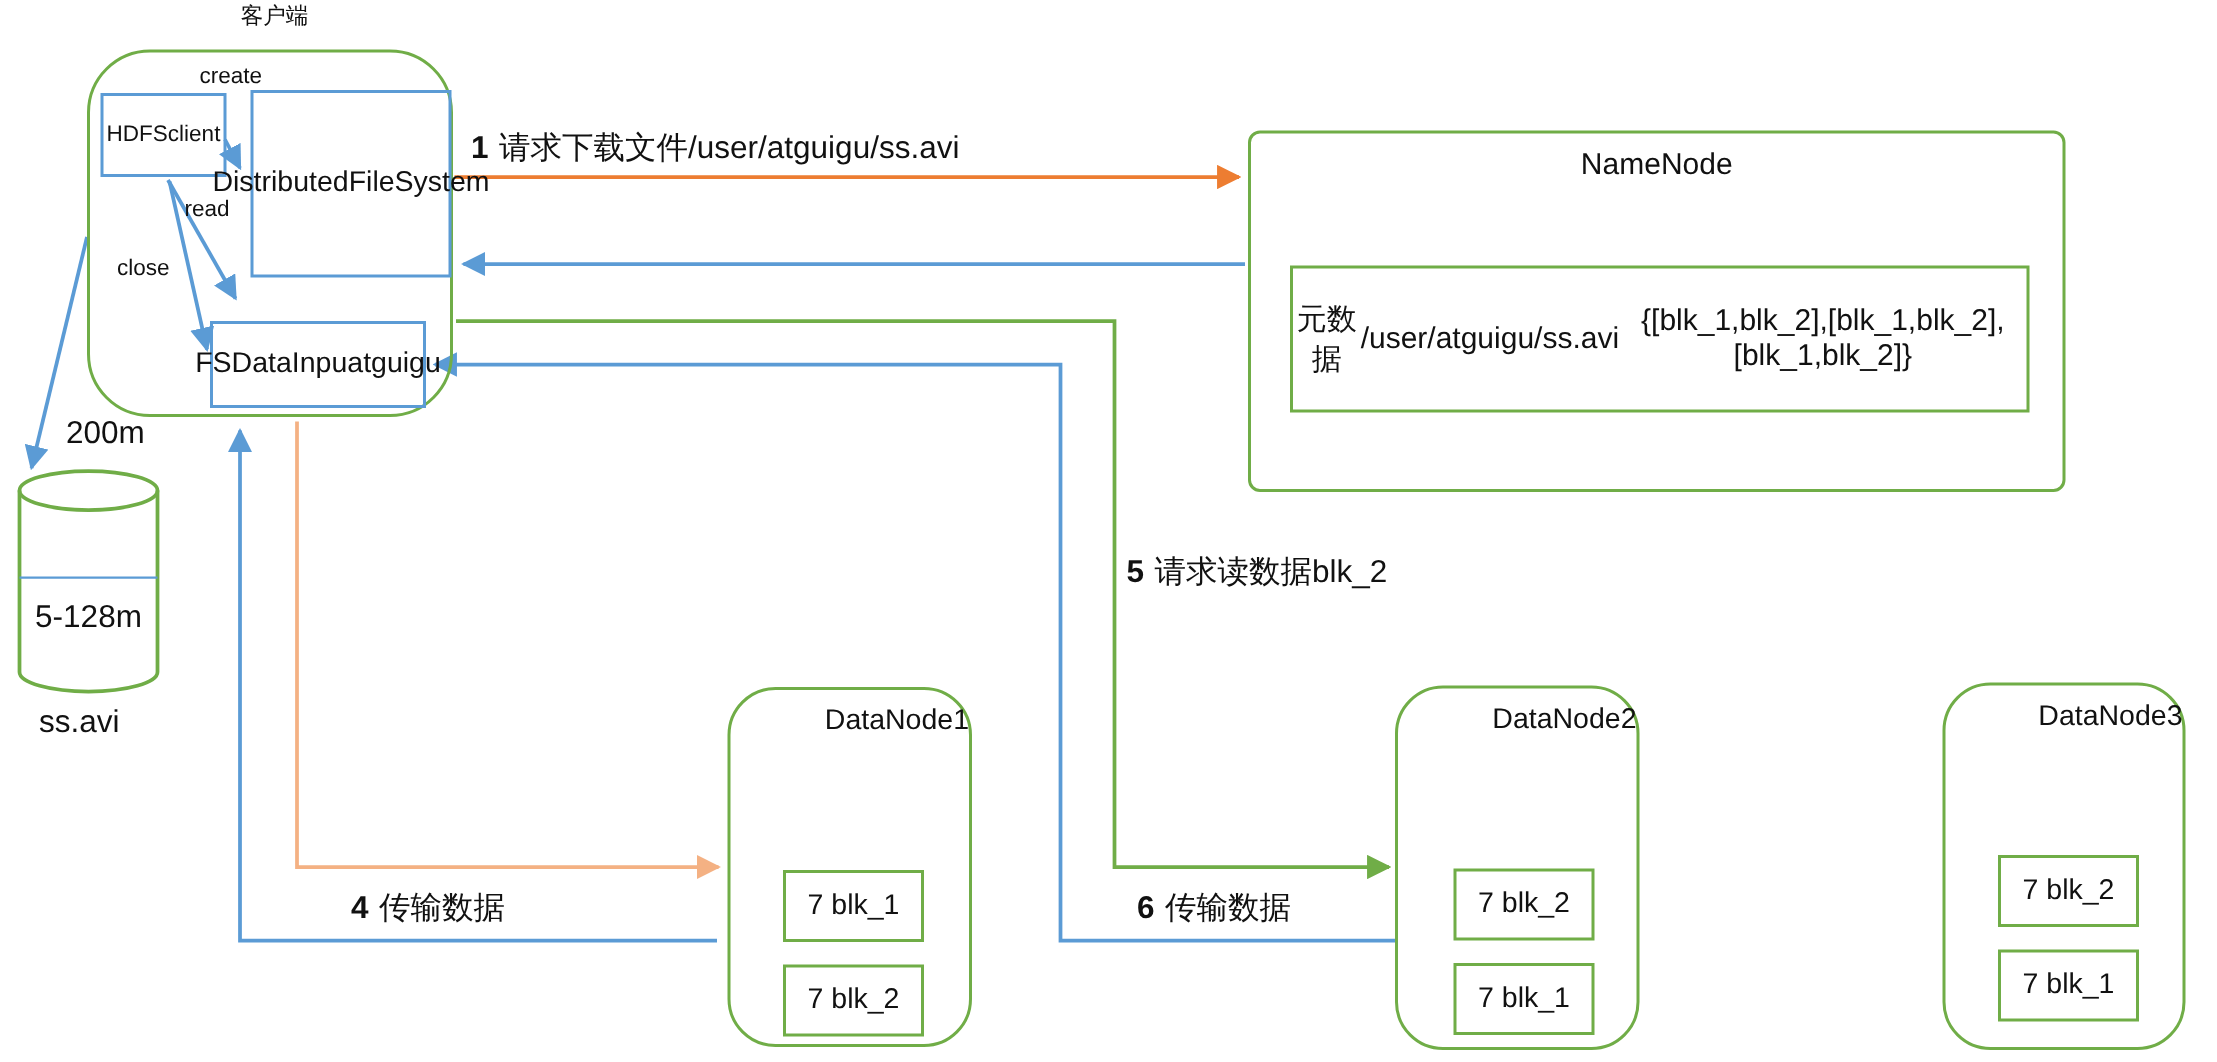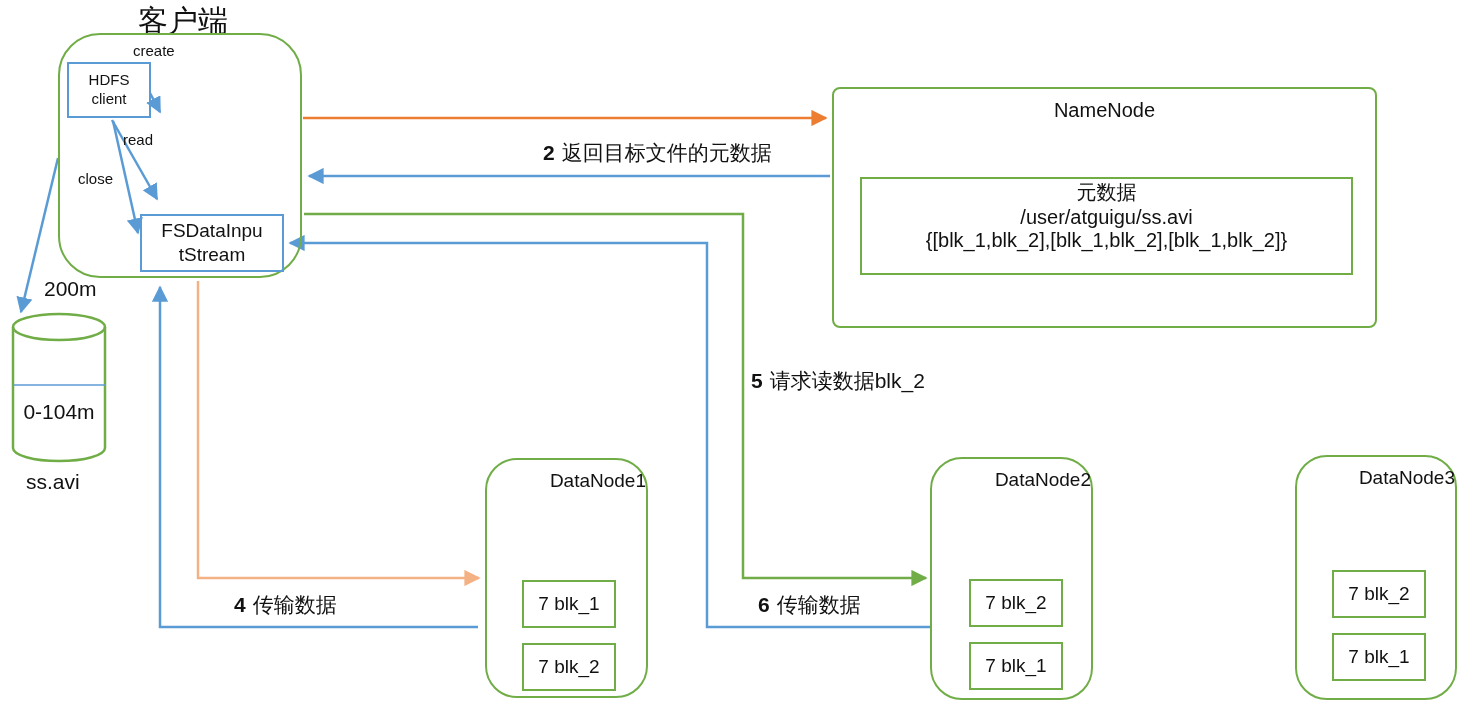"客户端" div.lbl { font-size: 30px -> 15px }
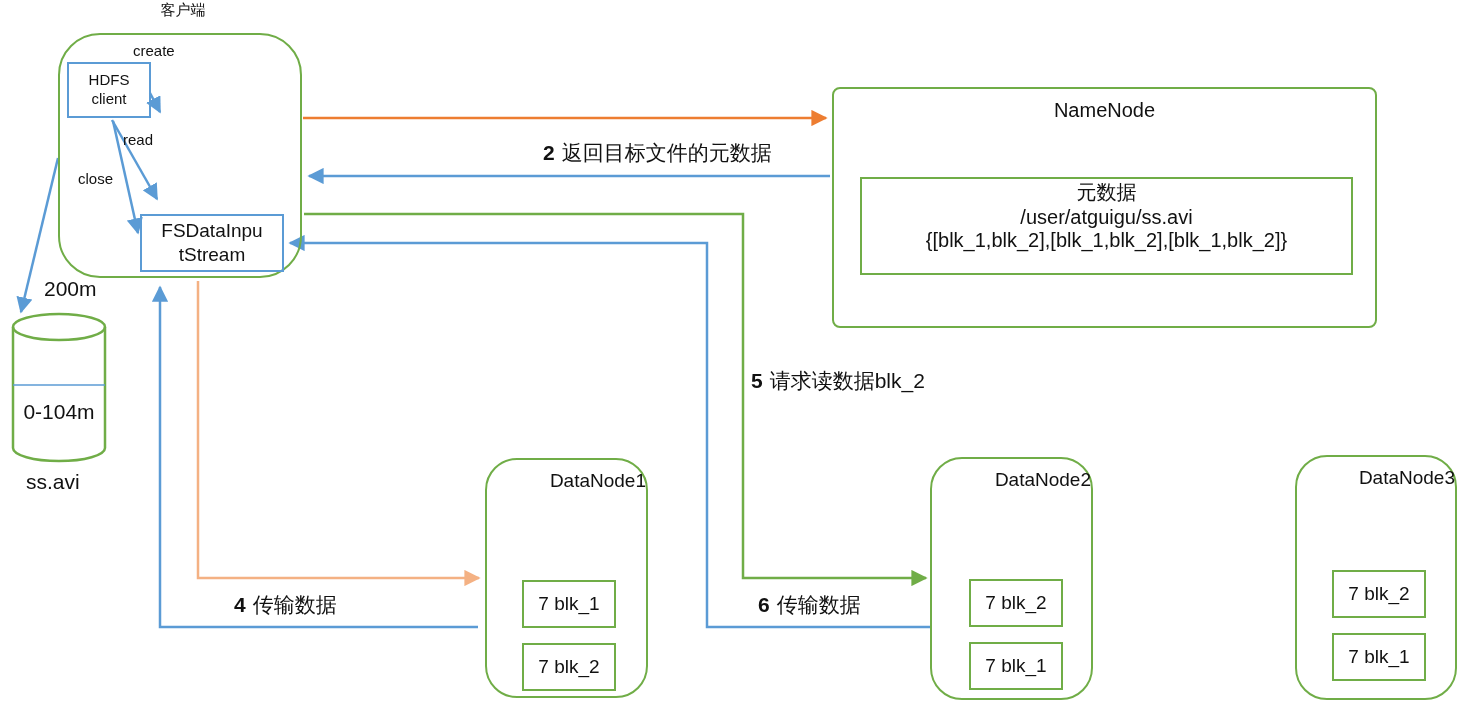"HDFS" .center-col { flex-direction: column -> none }
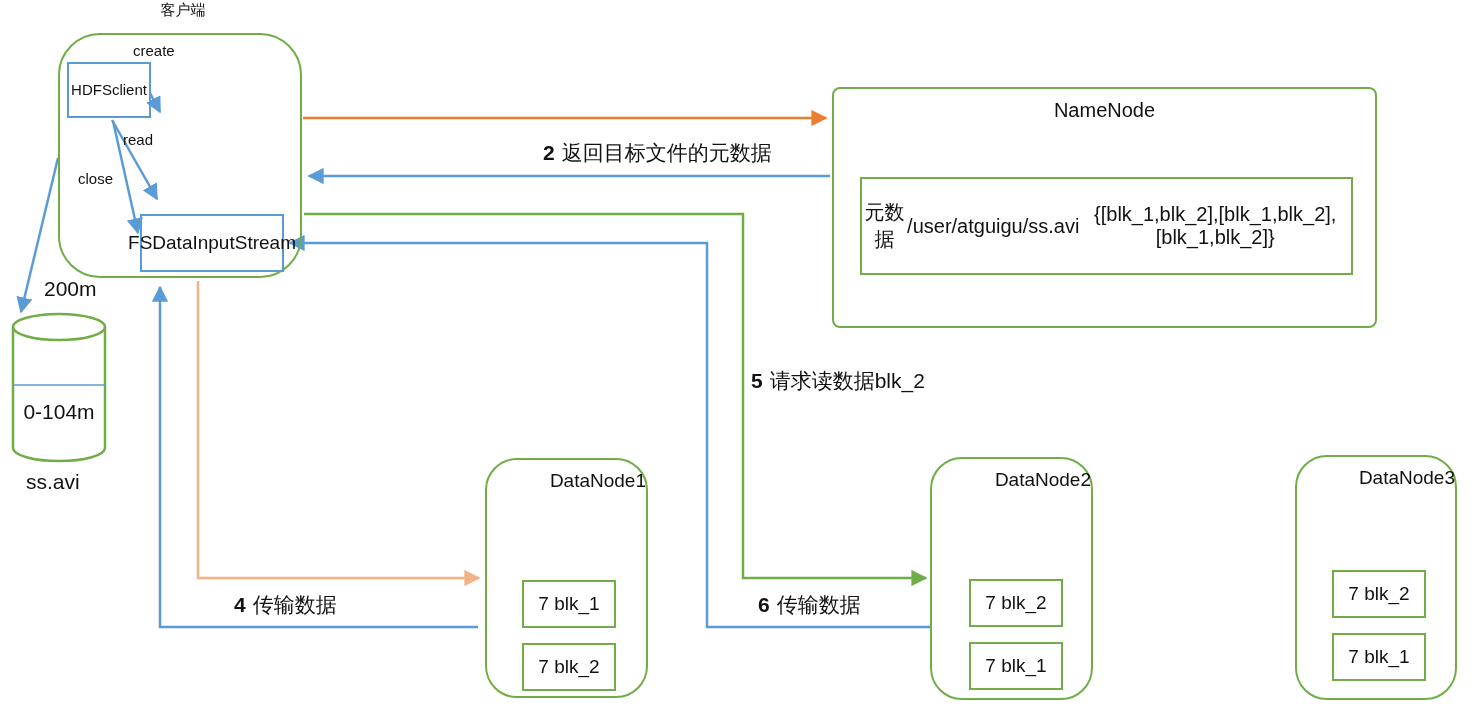"1 请求下载文件/user/atguigu/ss.avi" div.lbl { html: none -> <div> <span>1</span><span>请求下载文件/user/atguigu/ss.avi</span> </div> }
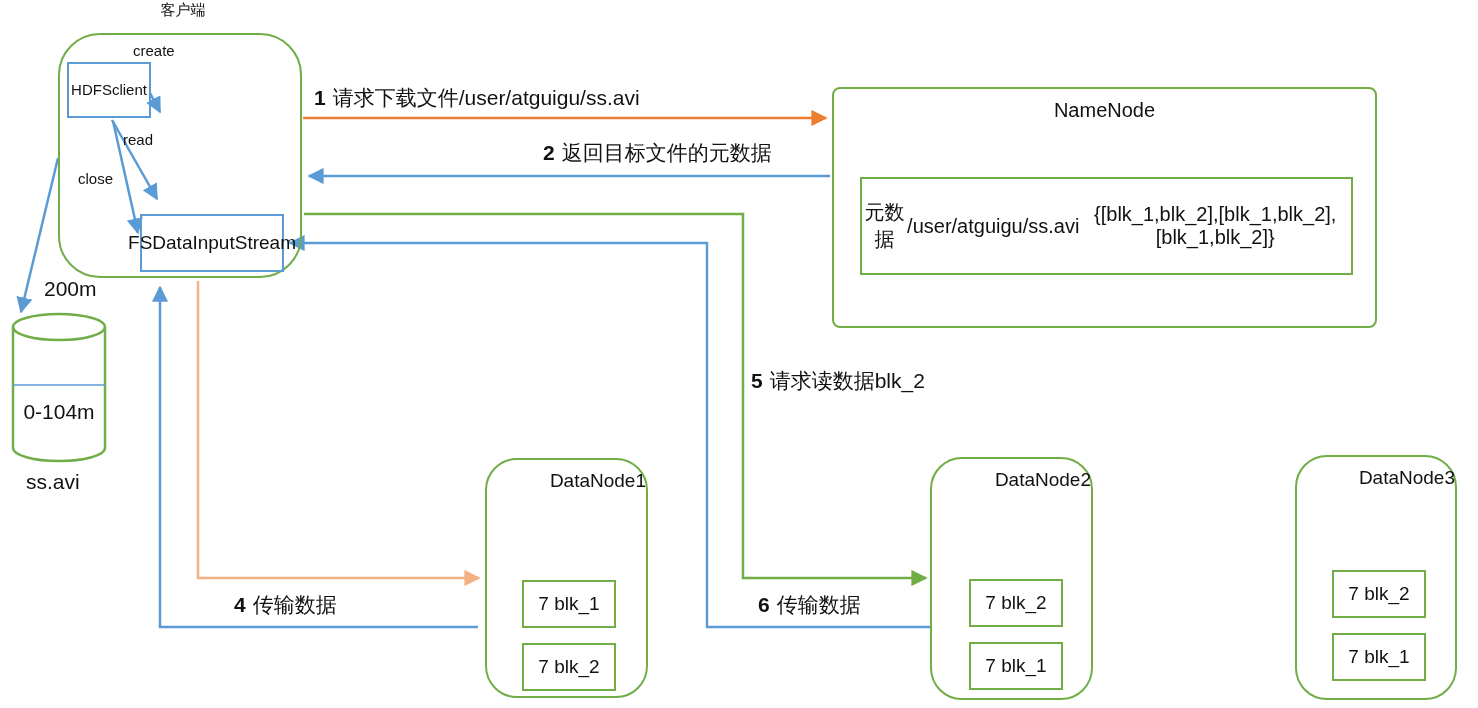"Distributed" div.box { html: none -> <div> <span>Distributed</span> <span>FileSystem</span> </div> }
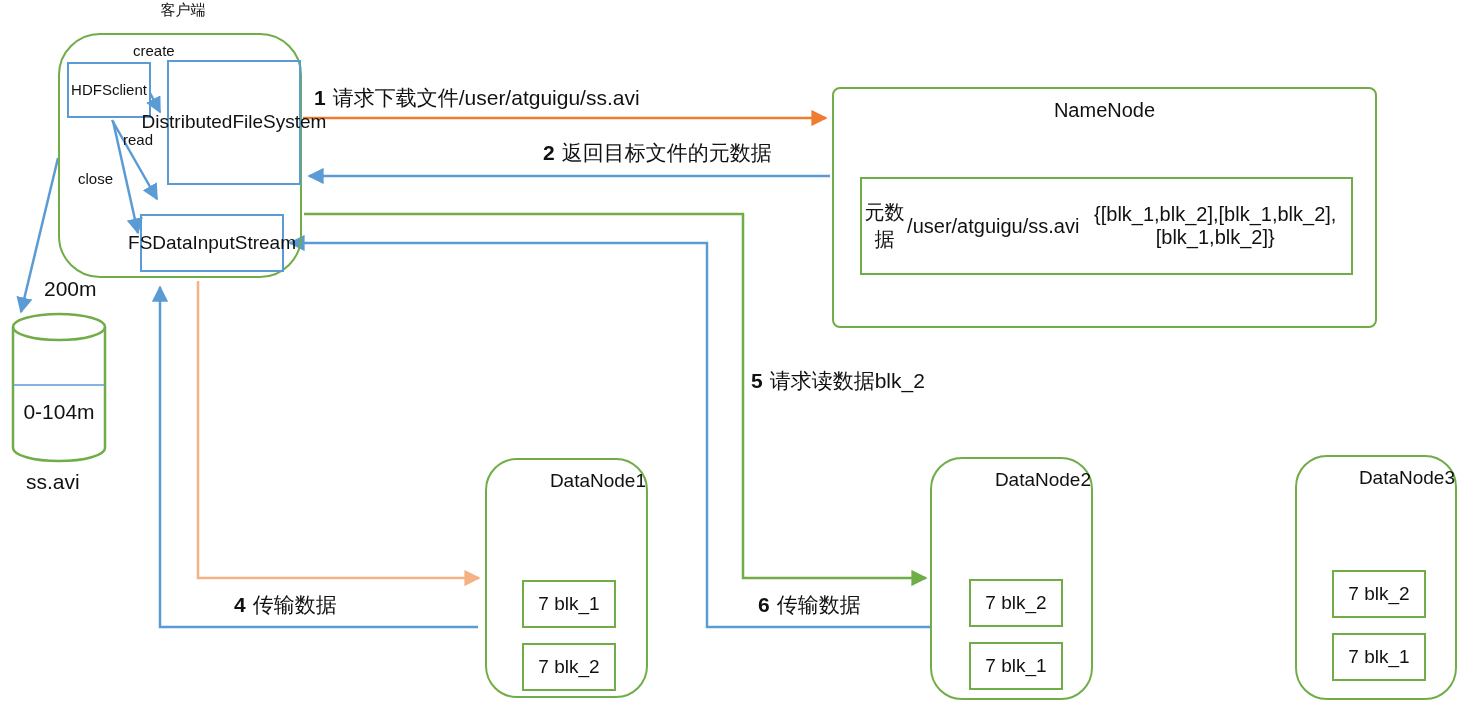"2 返回目标文件的元数据" div.lbl { html: <div> <span>2</span><span>返回目标文件的元数据</span> </div> -> none }
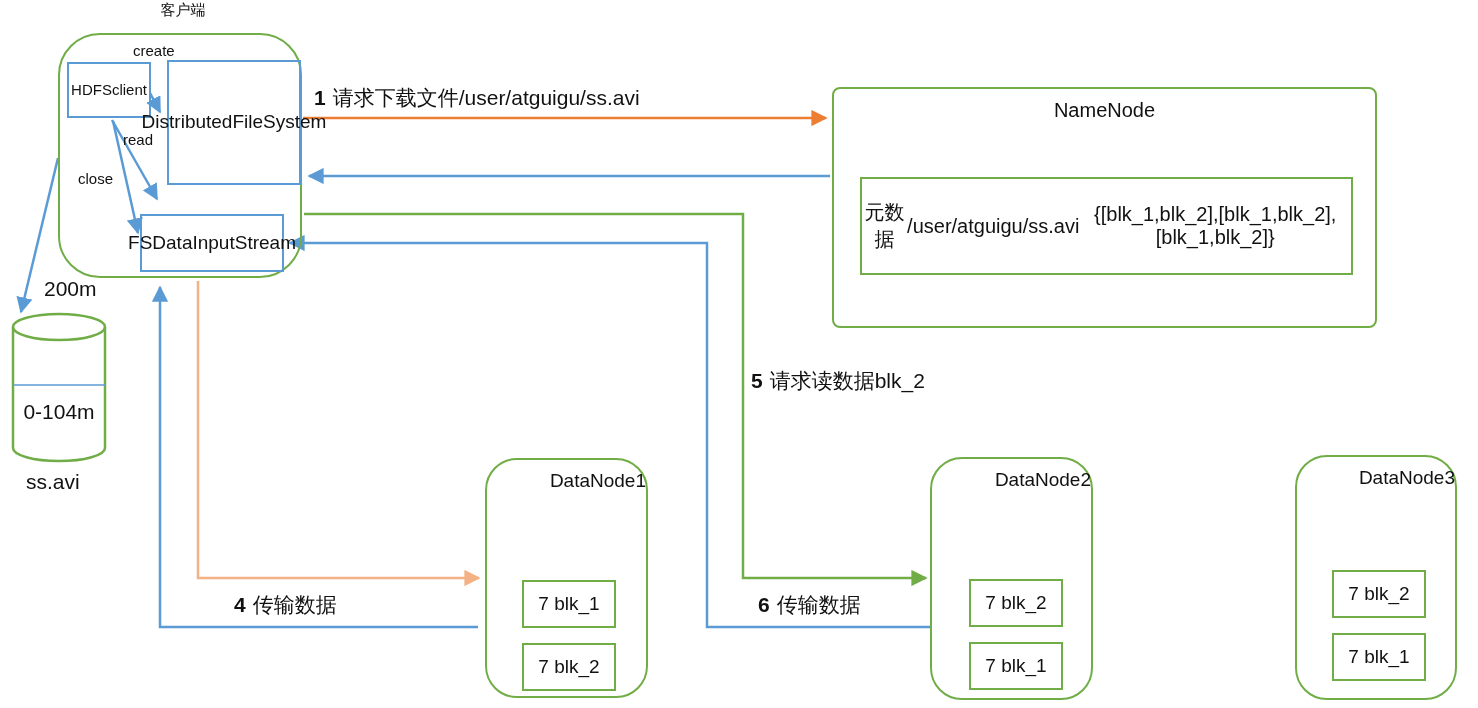"tStream" span { text: tStream -> atguigu }
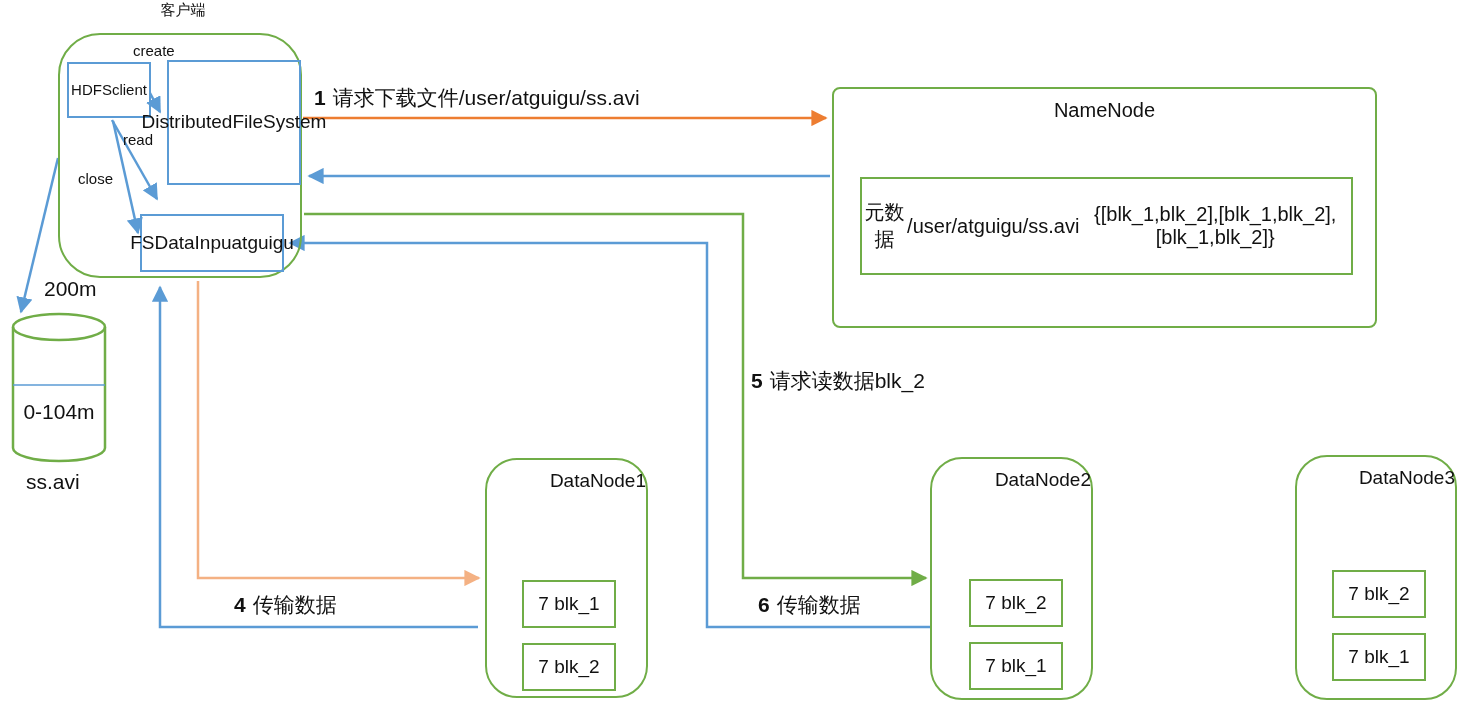"0-104m" div.lbl { text: 0-104m -> 5-128m }
